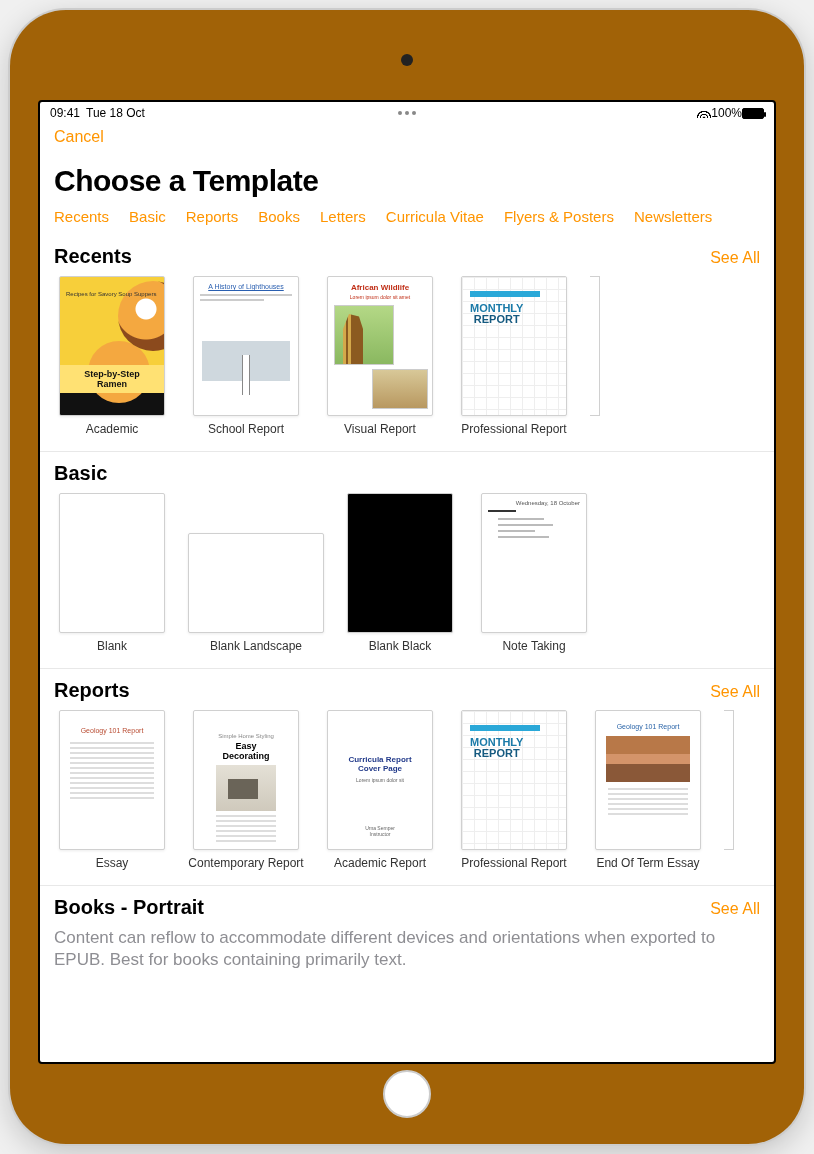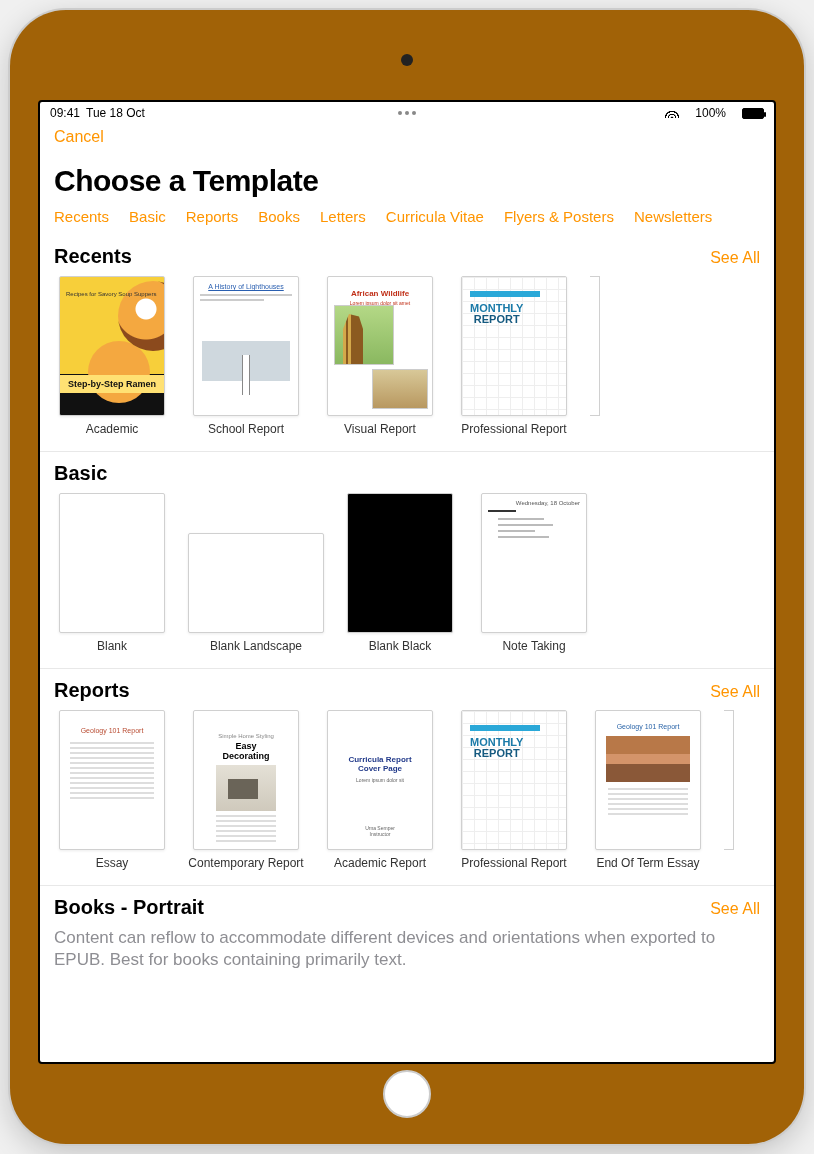"100%" .status .right { gap: 16px -> 0 }
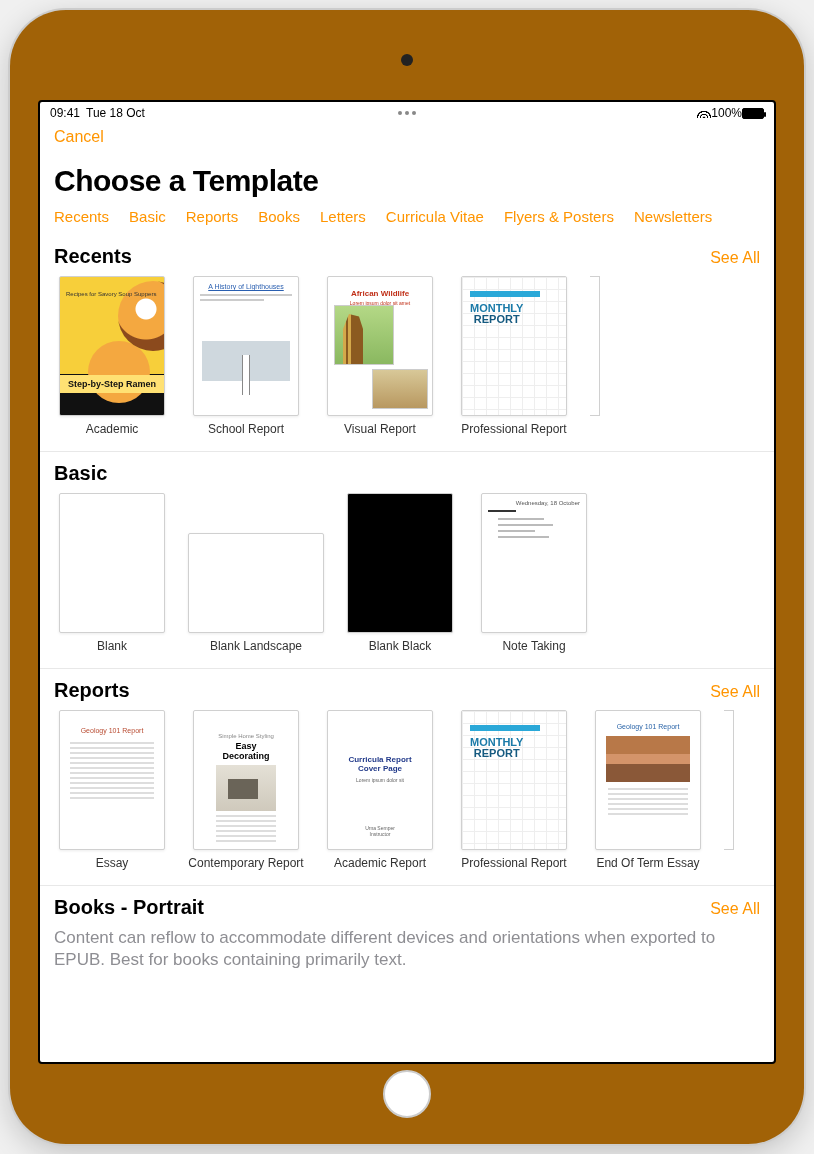"African Wildlife" .wildlife { padding: 12px -> 6px }
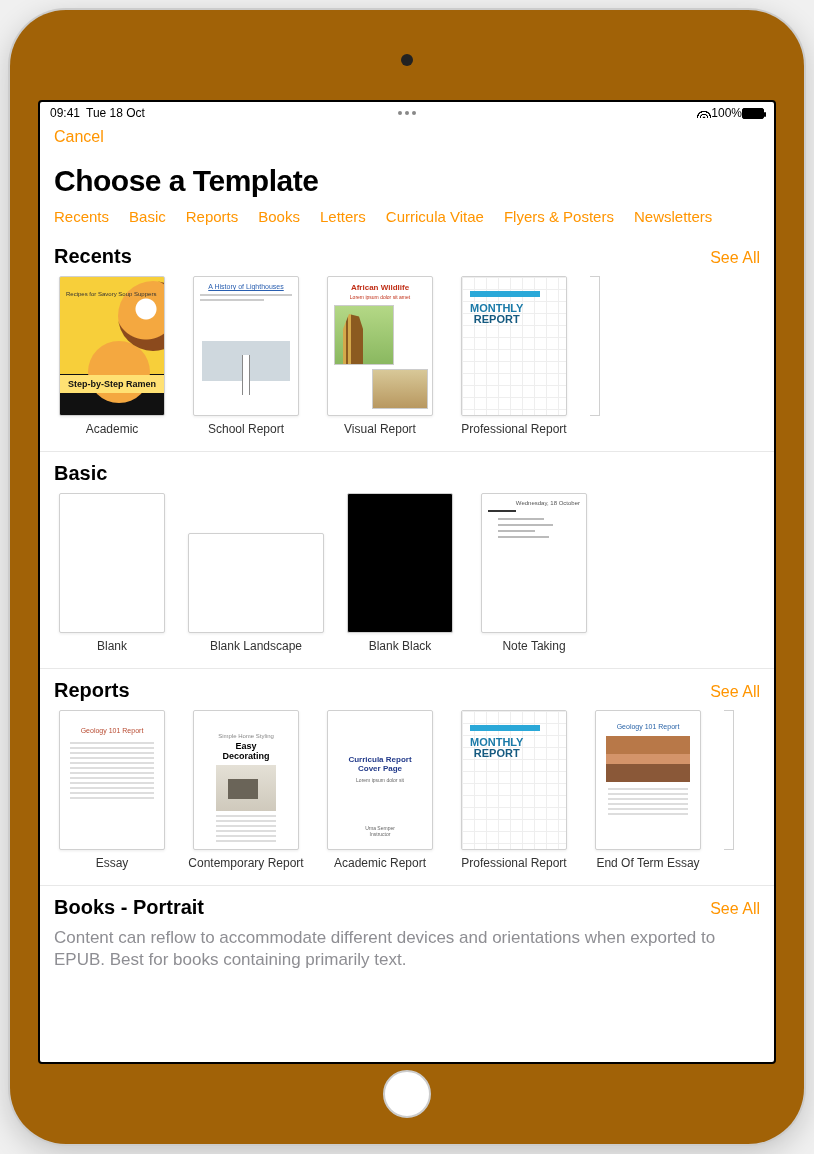"Step-by-Step Ramen" .cookbook .band { padding: 4px 6px -> 4px 16px }
